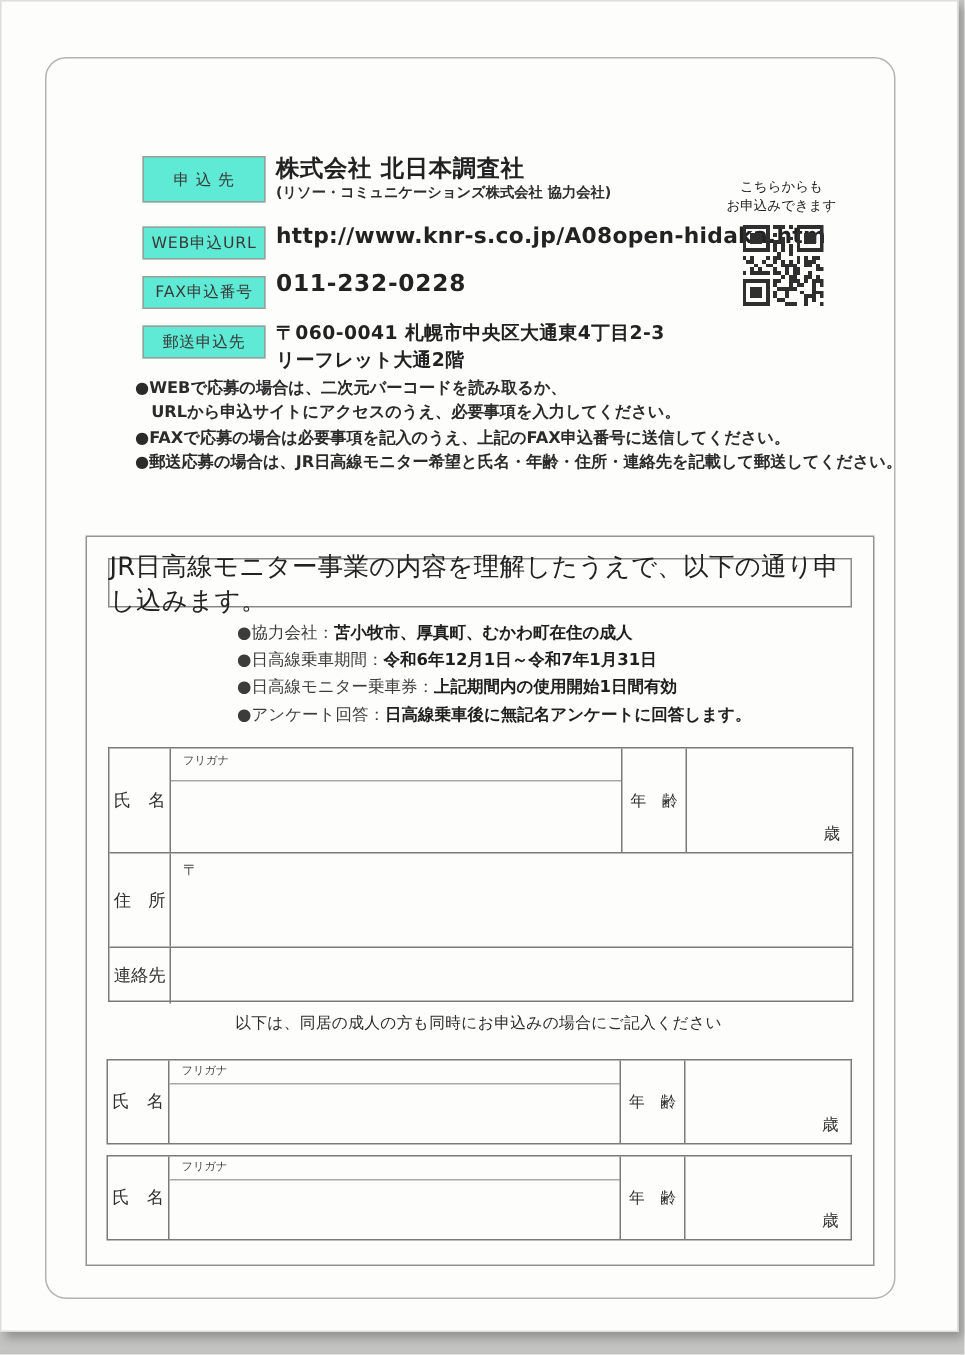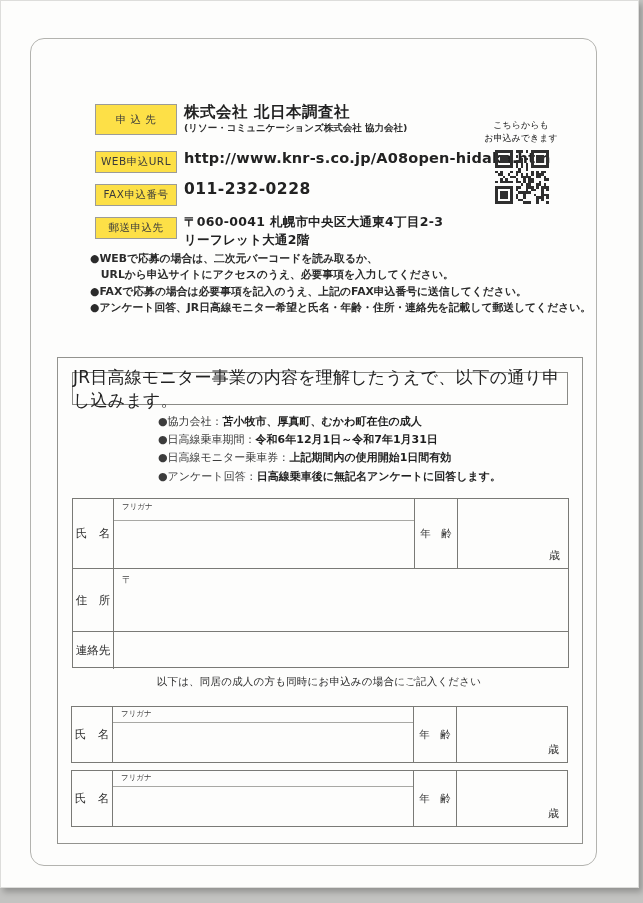"申 込 先" .lbl-box { background: #fde047 -> #5eead4 }
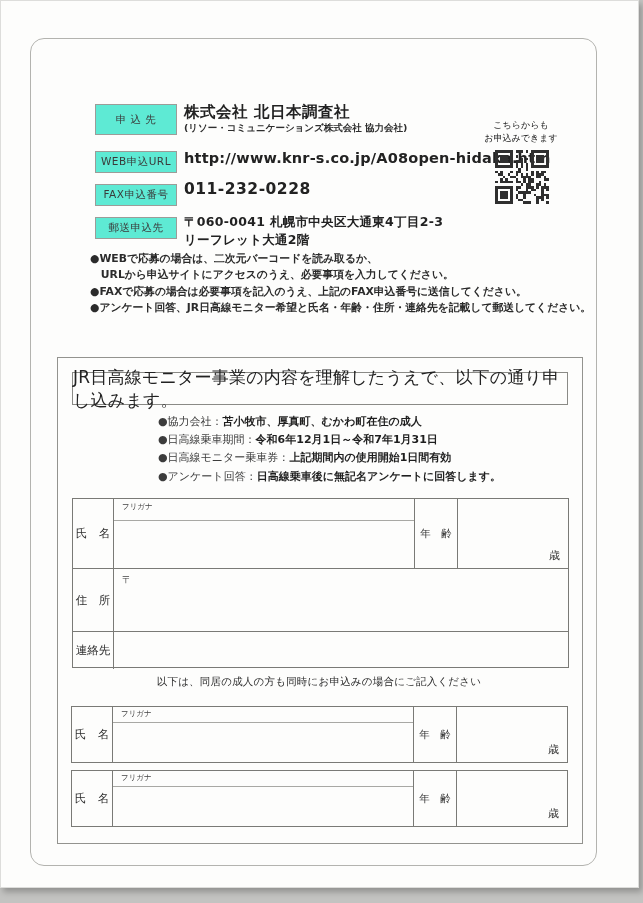"●アンケート回答、JR日高線モニター希望と氏名・年齢・住所・連絡先を記載して郵送" div { text: アンケート回答 -> 郵送応募の場合は }
